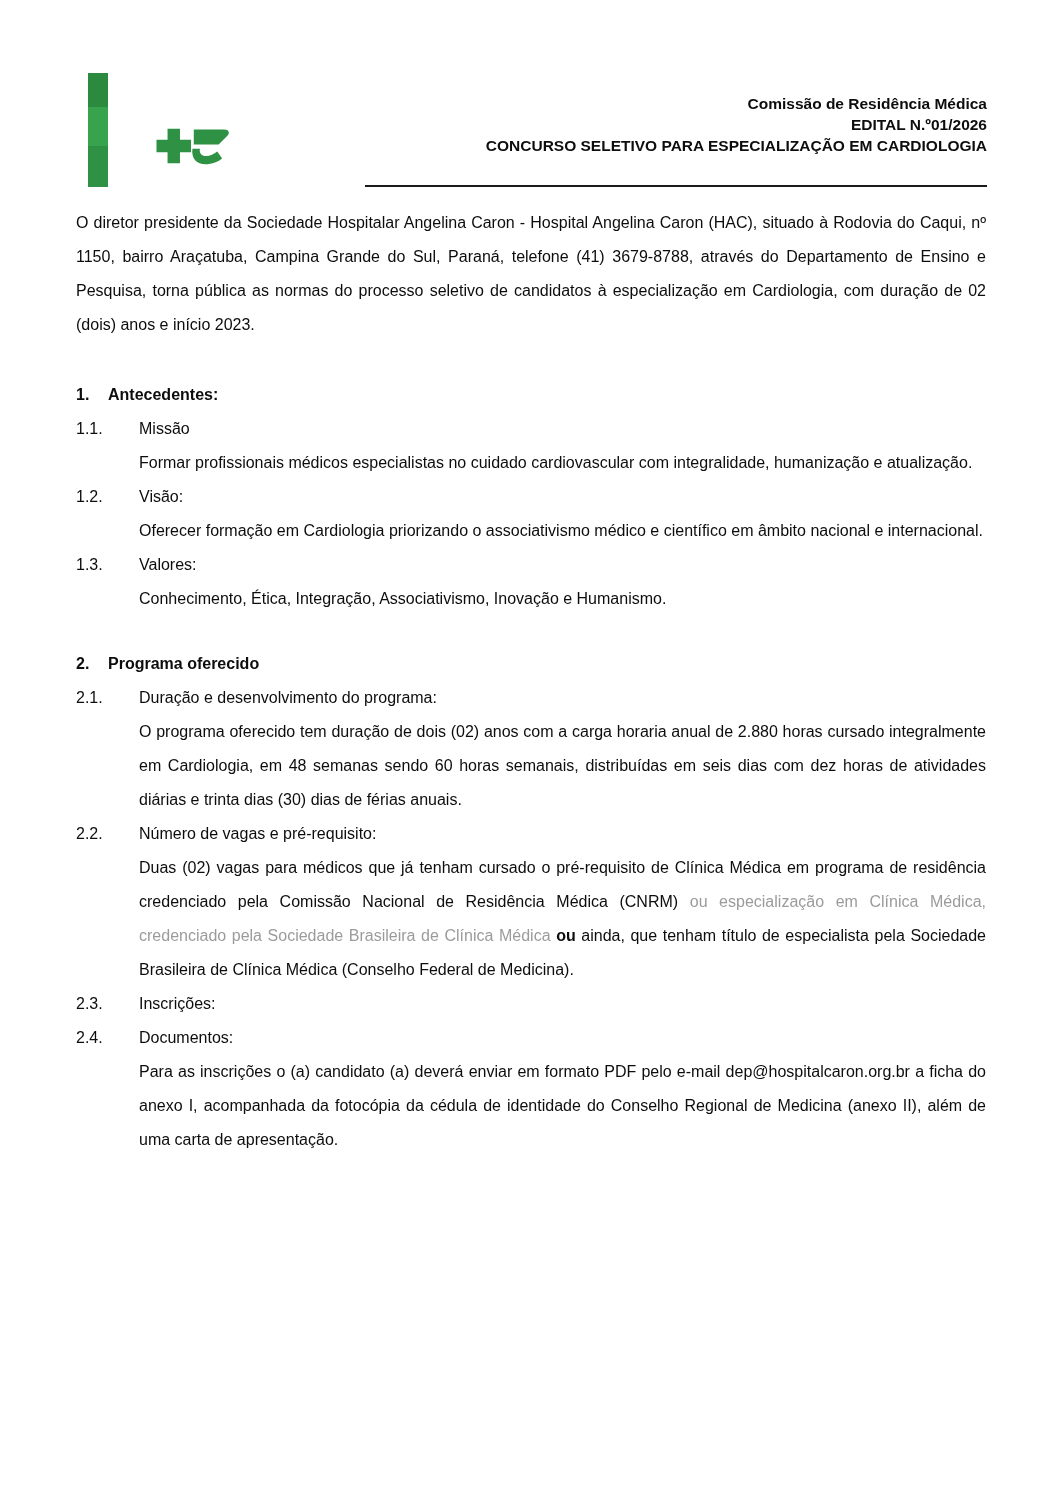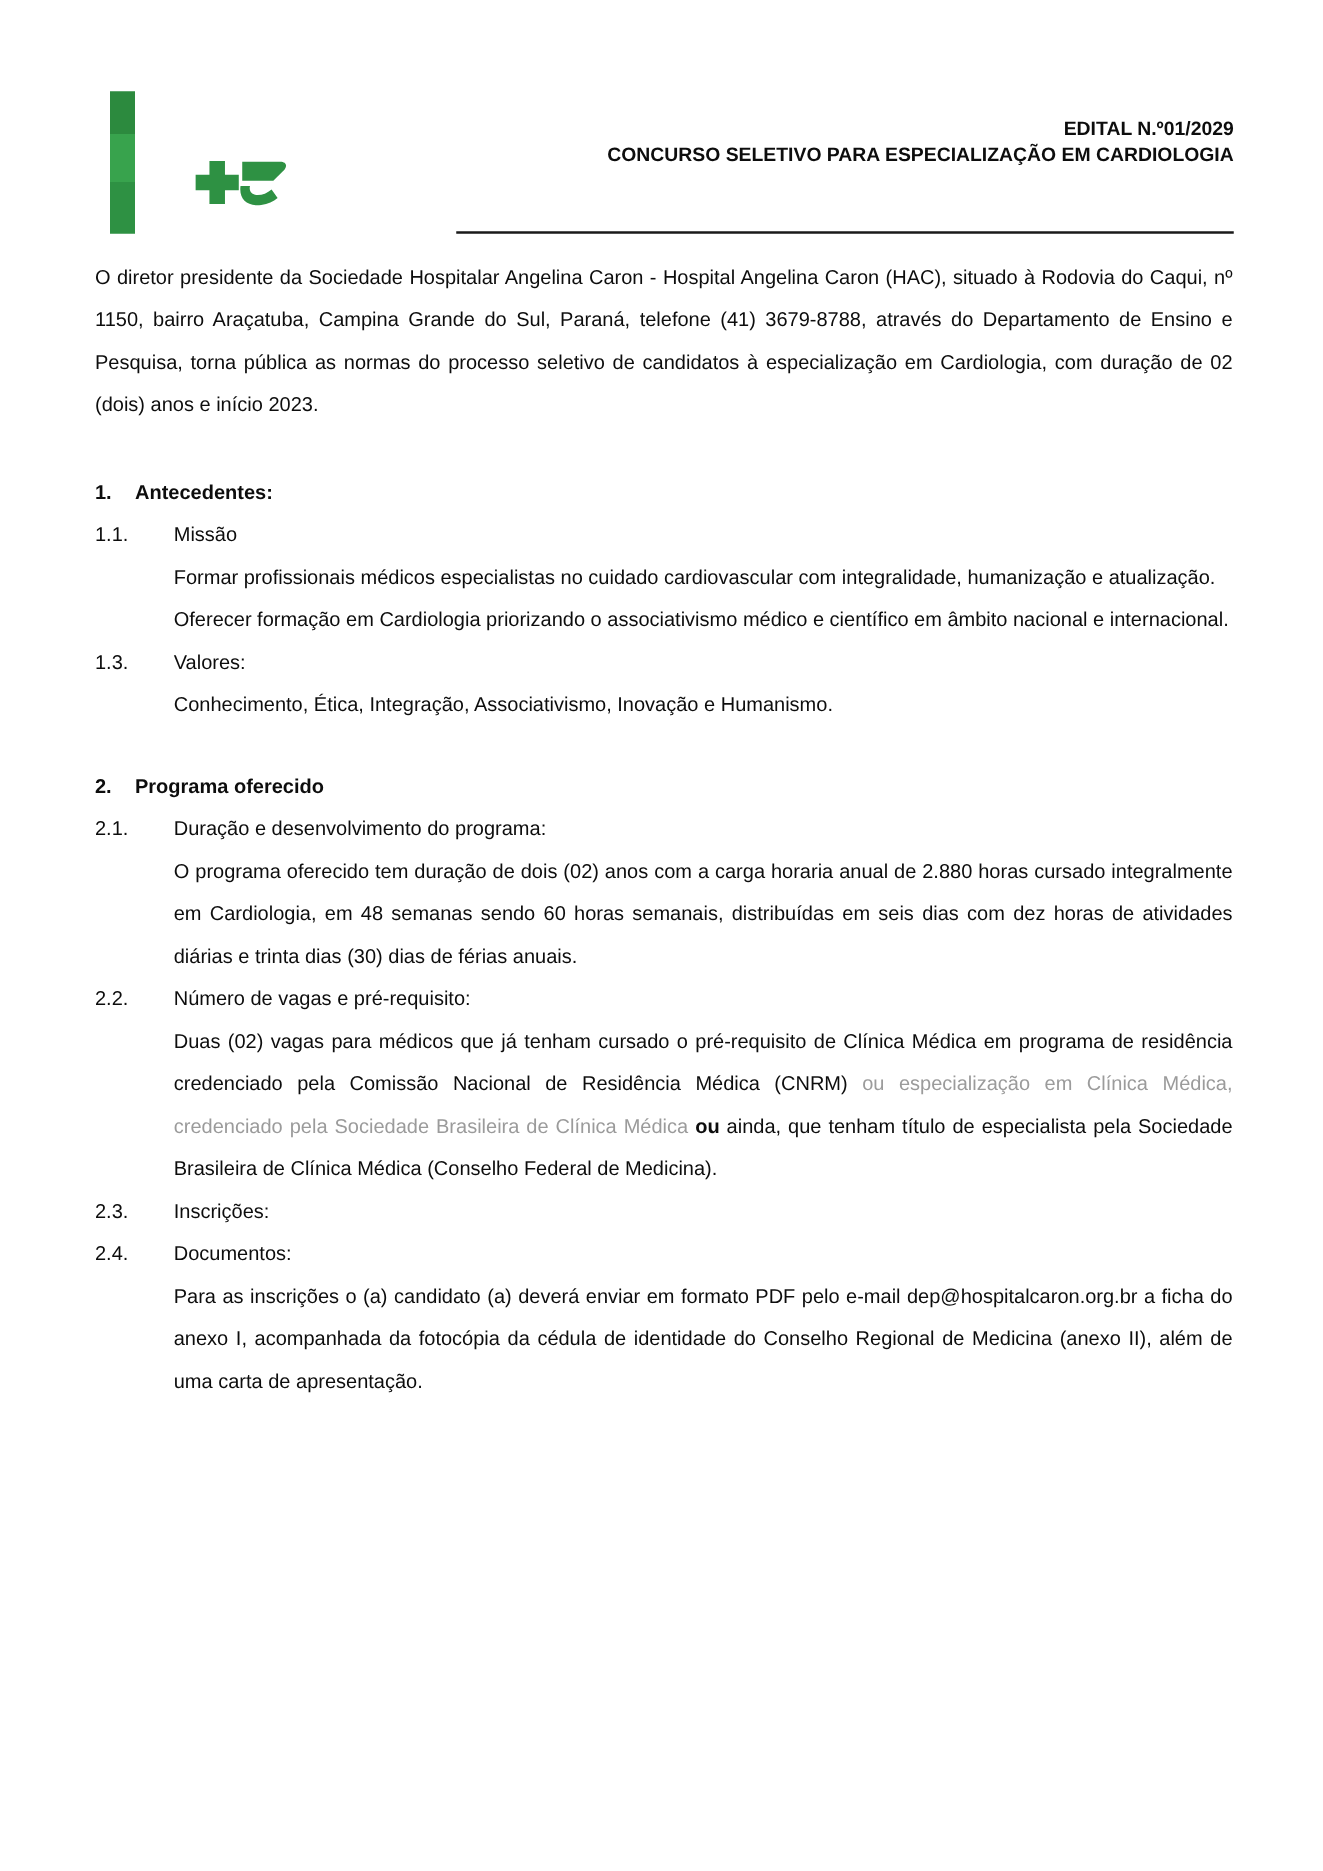"Comissão de Residência Médica" div { html: none -> <div>Comissão de Residência Médica</div> }
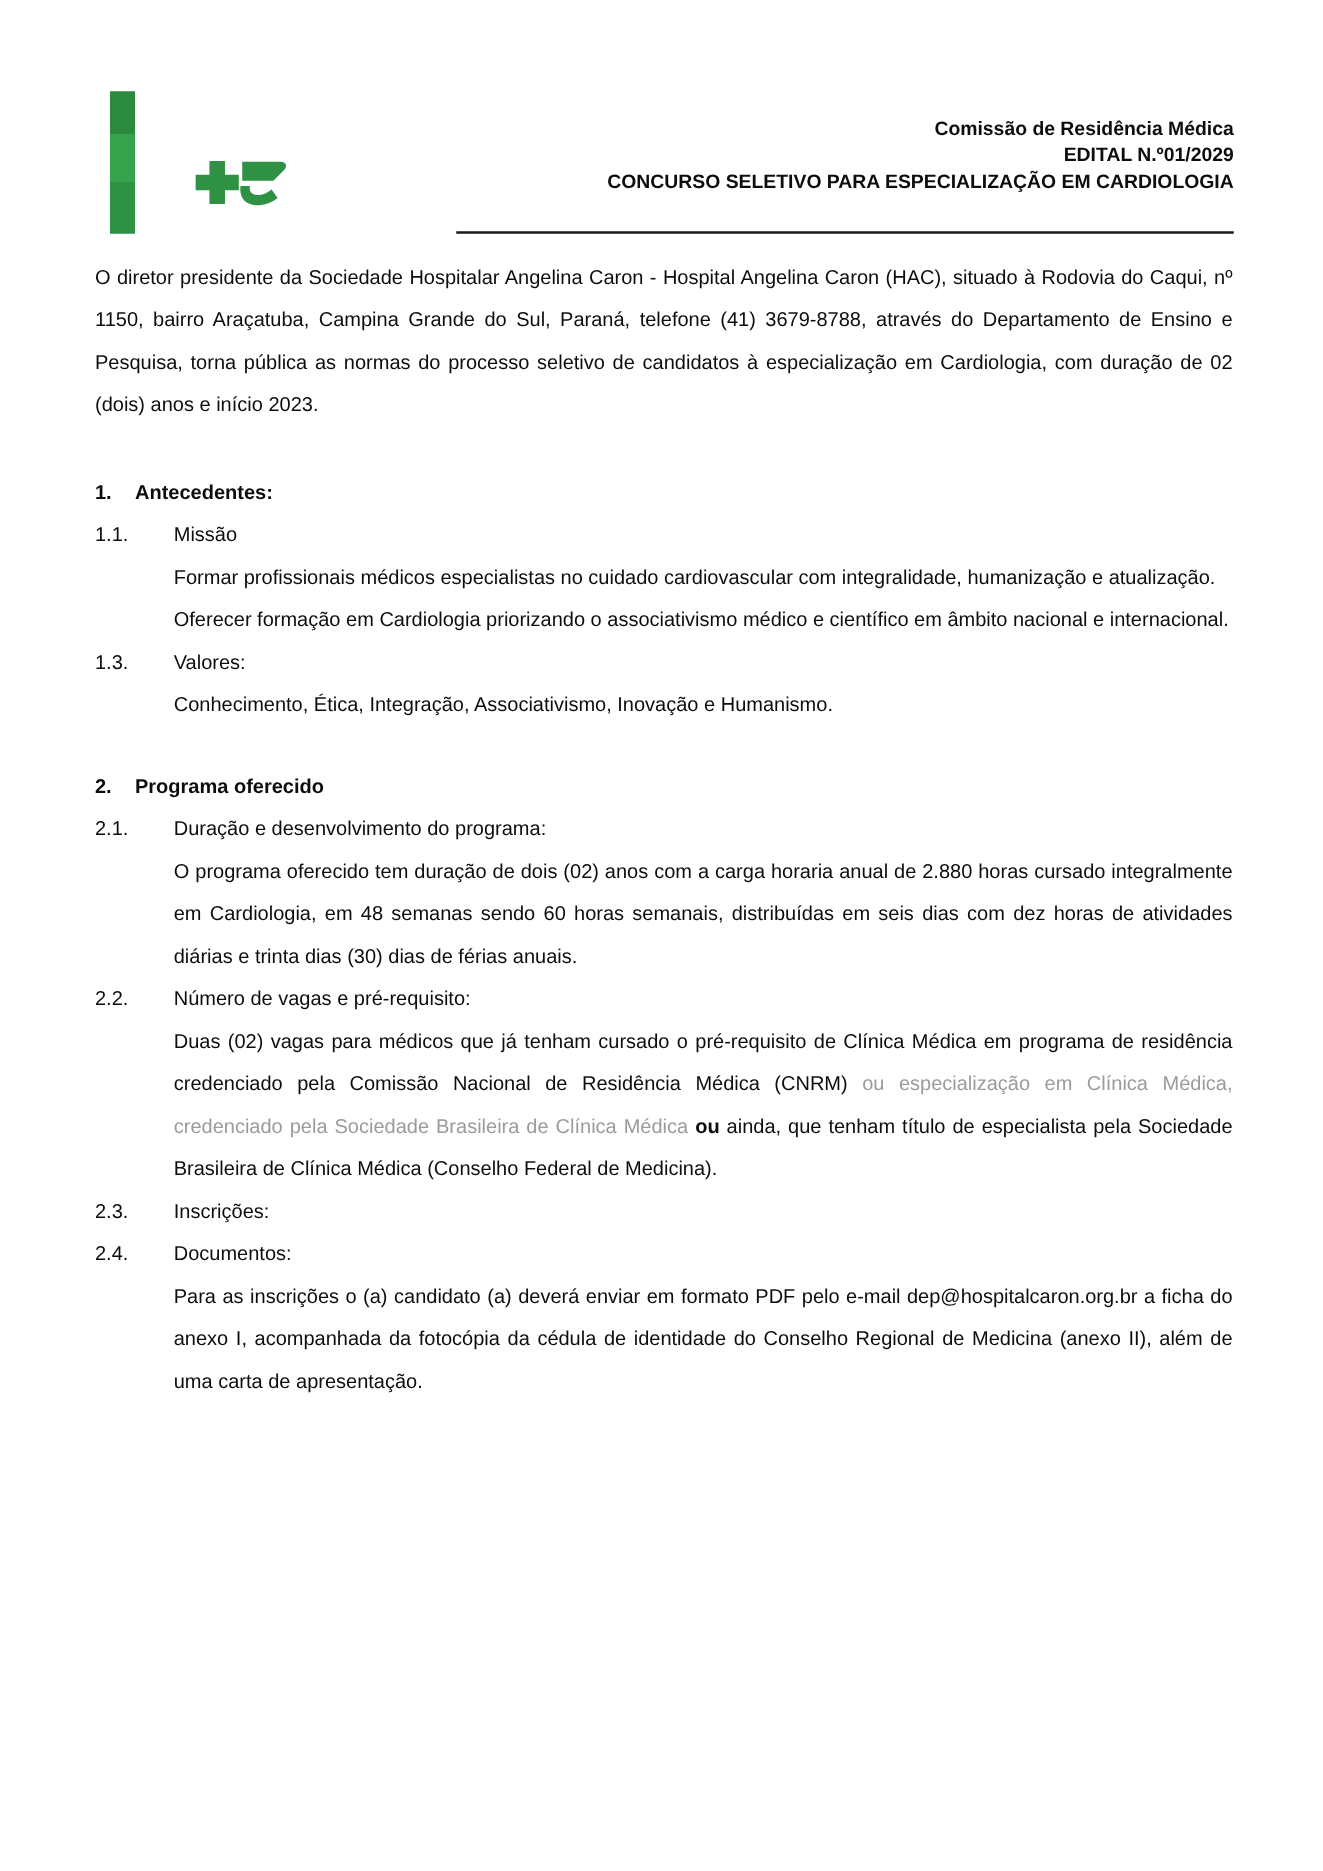"EDITAL N.º01/2029" div { text: N.º01/2029 -> N.º01/2026 }
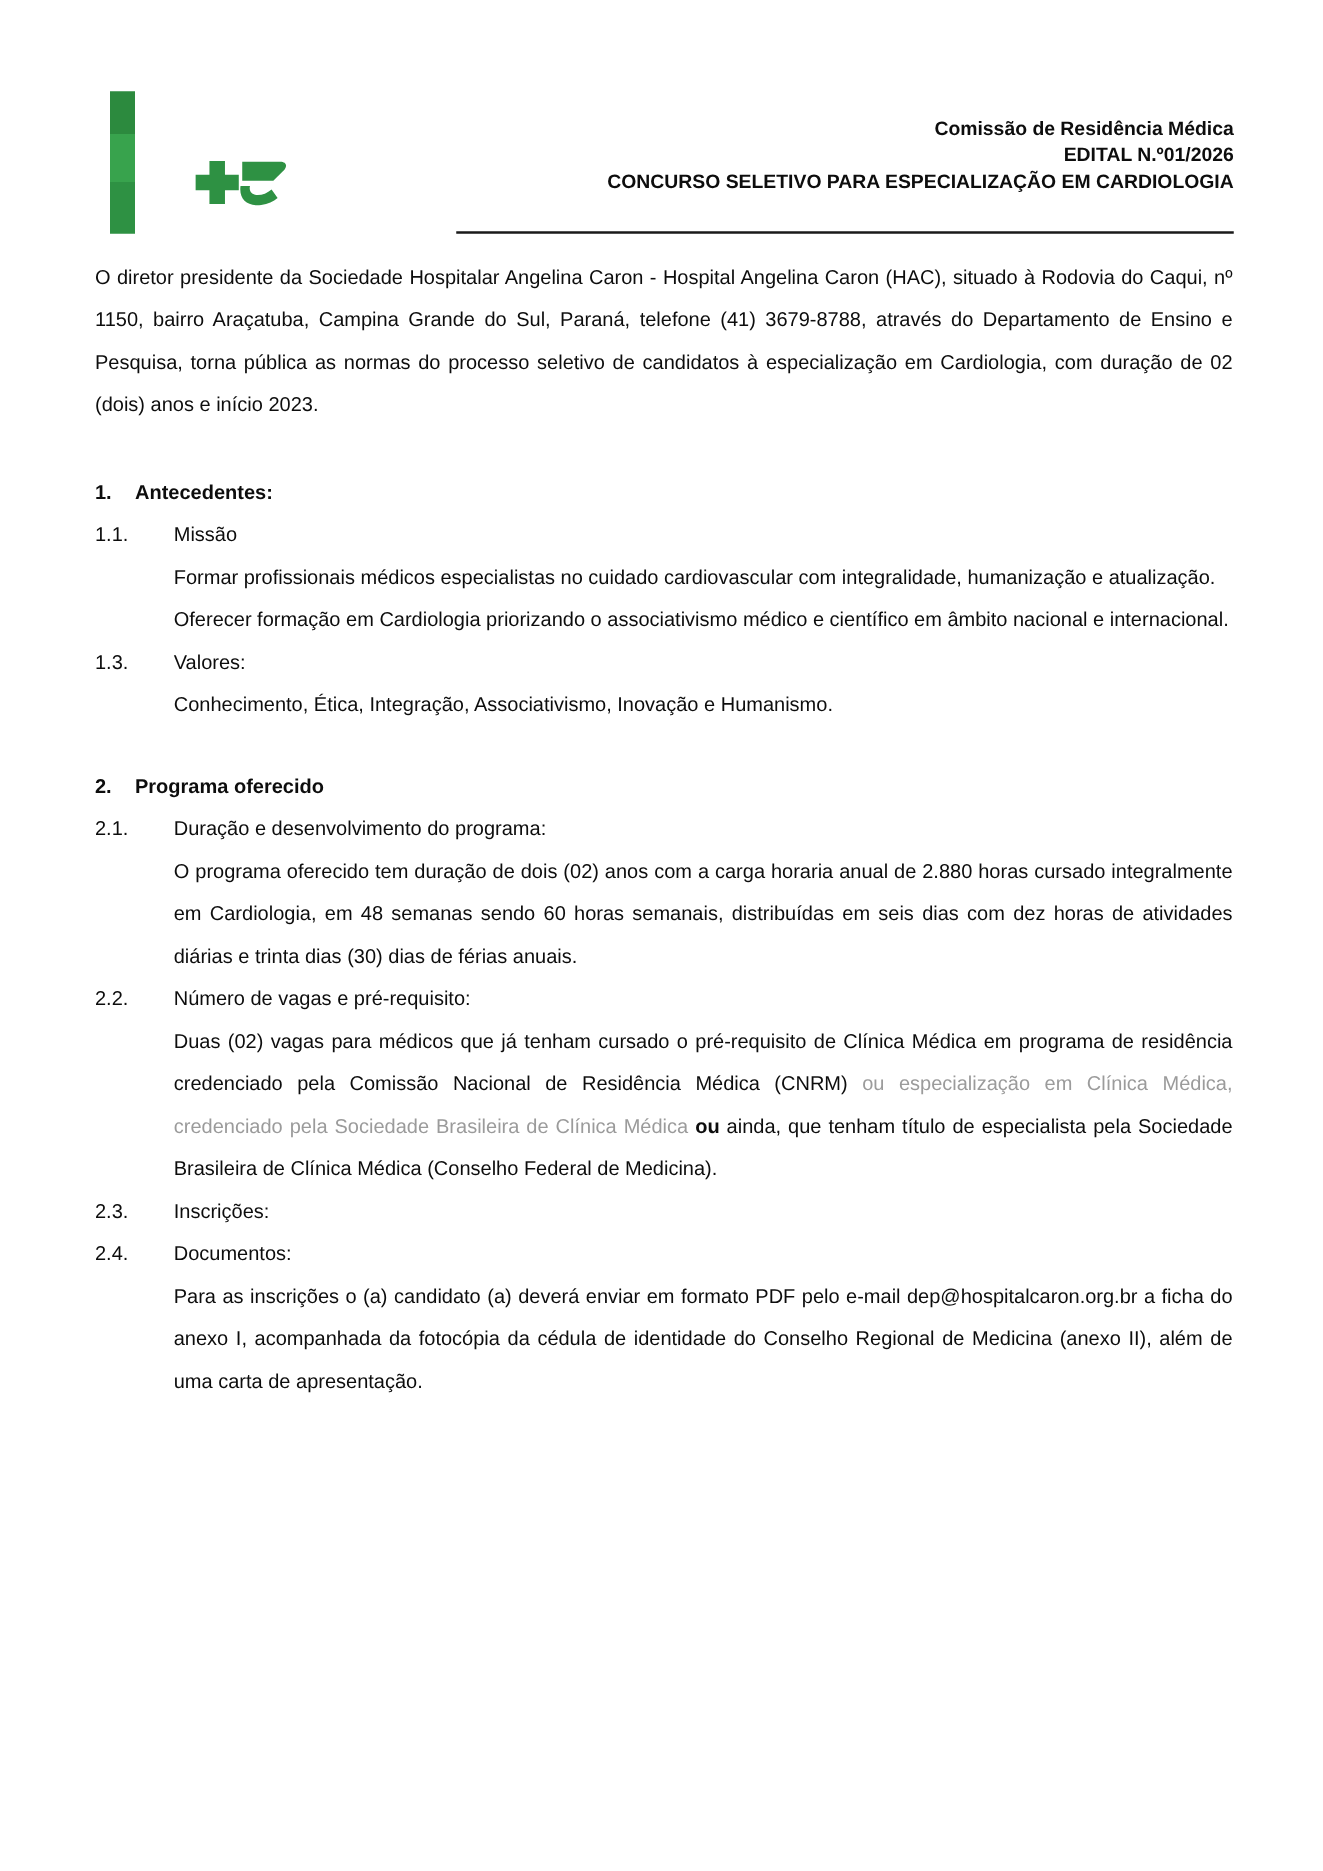"1.2." div.row { html: none -> <div> <span>1.2.</span> <div>Visão:</div> </div> }
